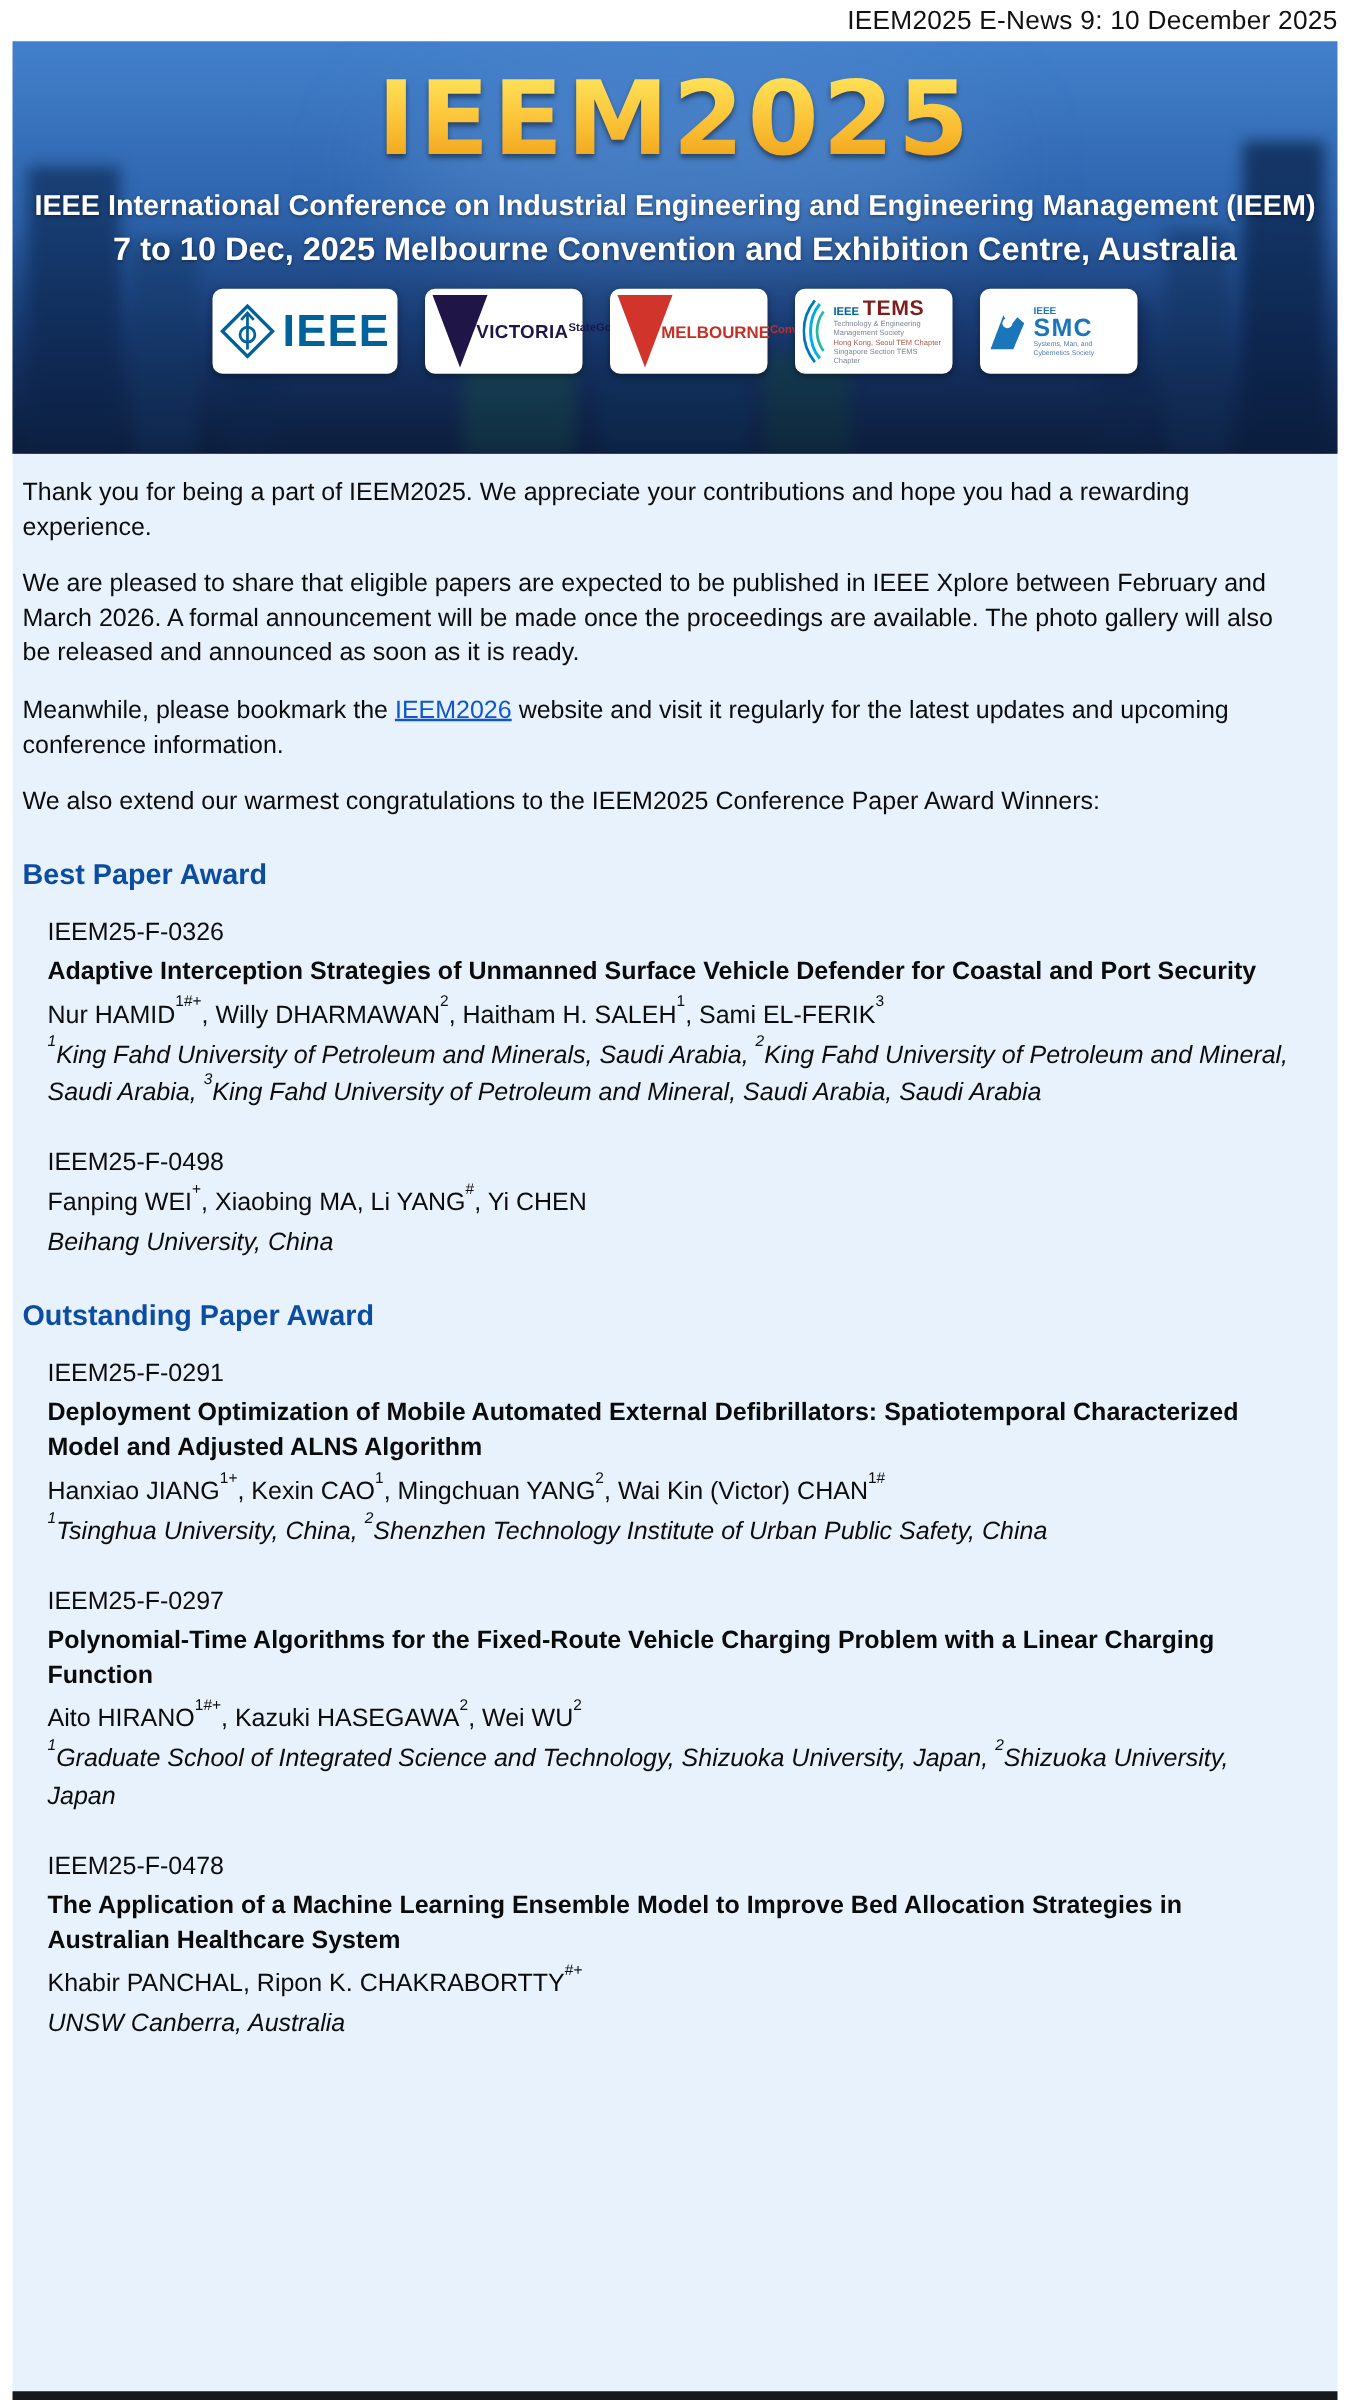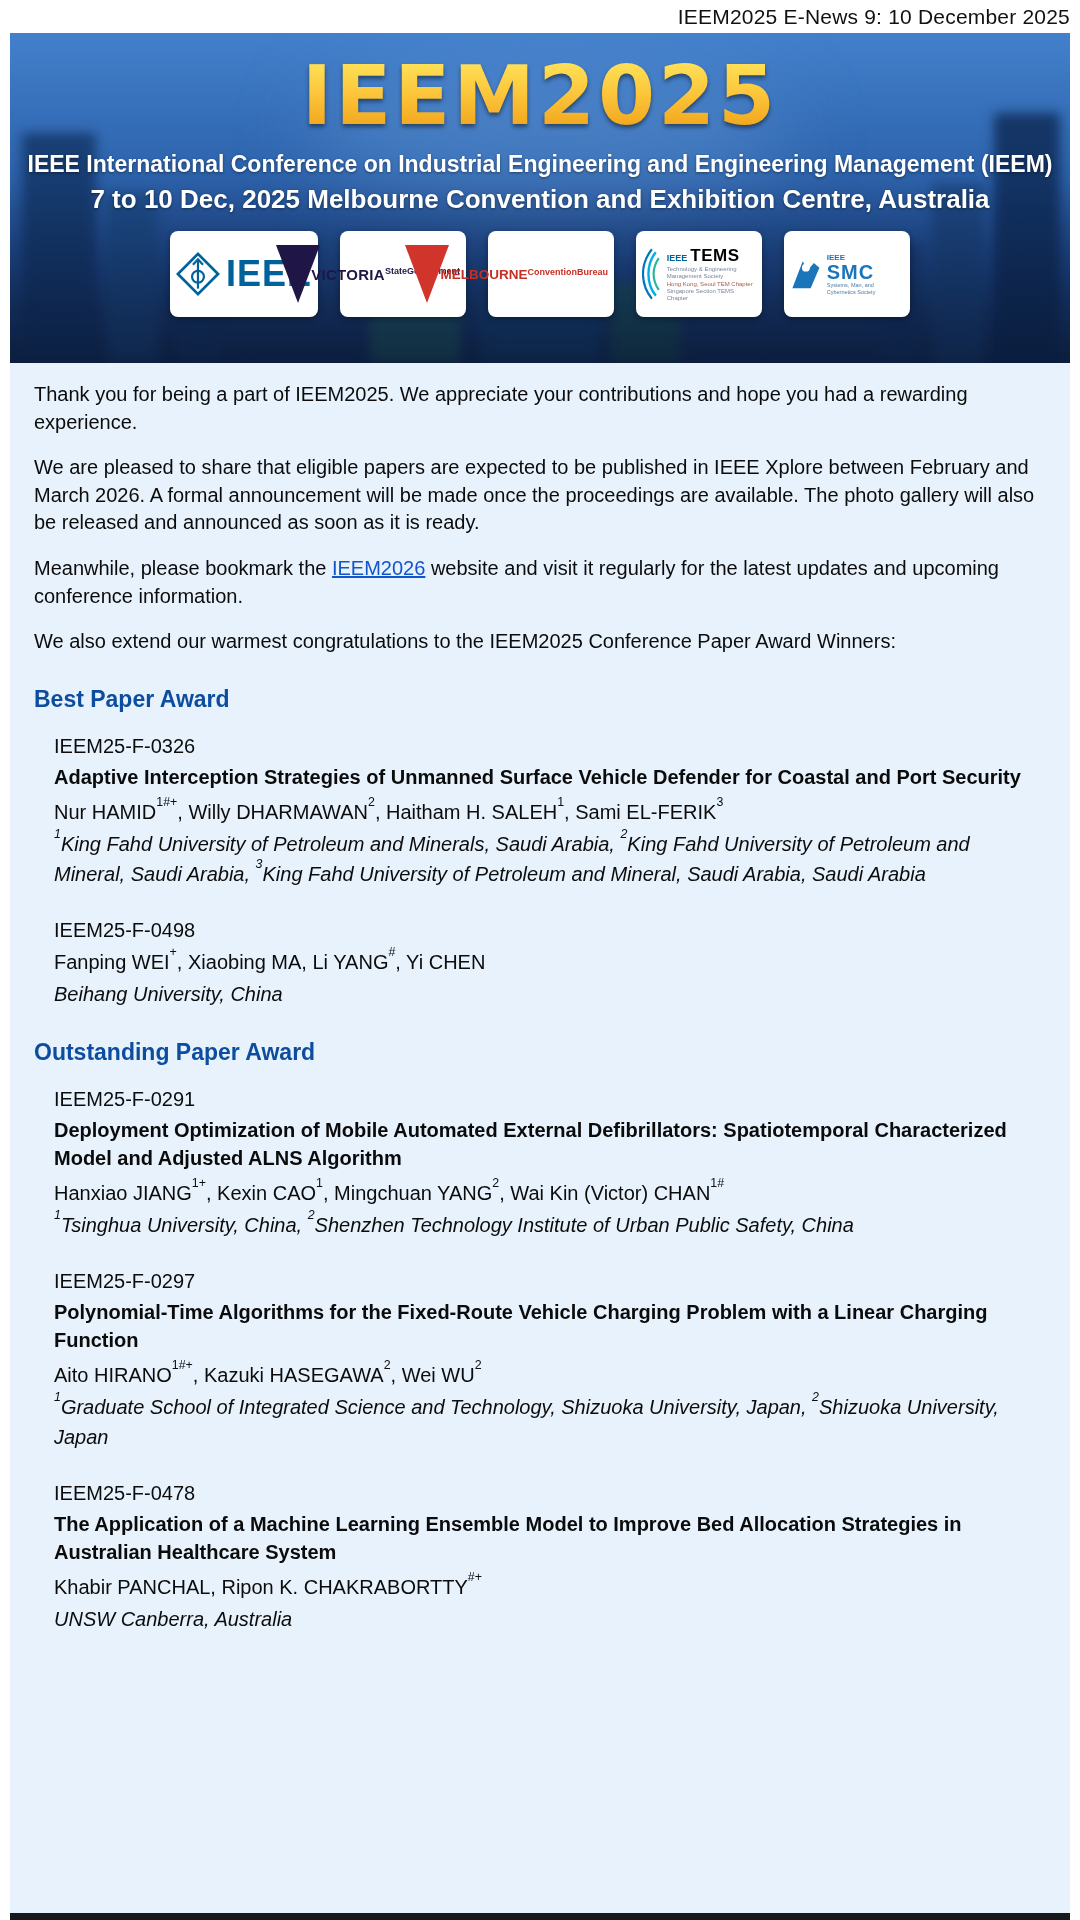"IEEE" .logo-card { height: 86px -> 68px; justify-content: flex-end -> space-between }
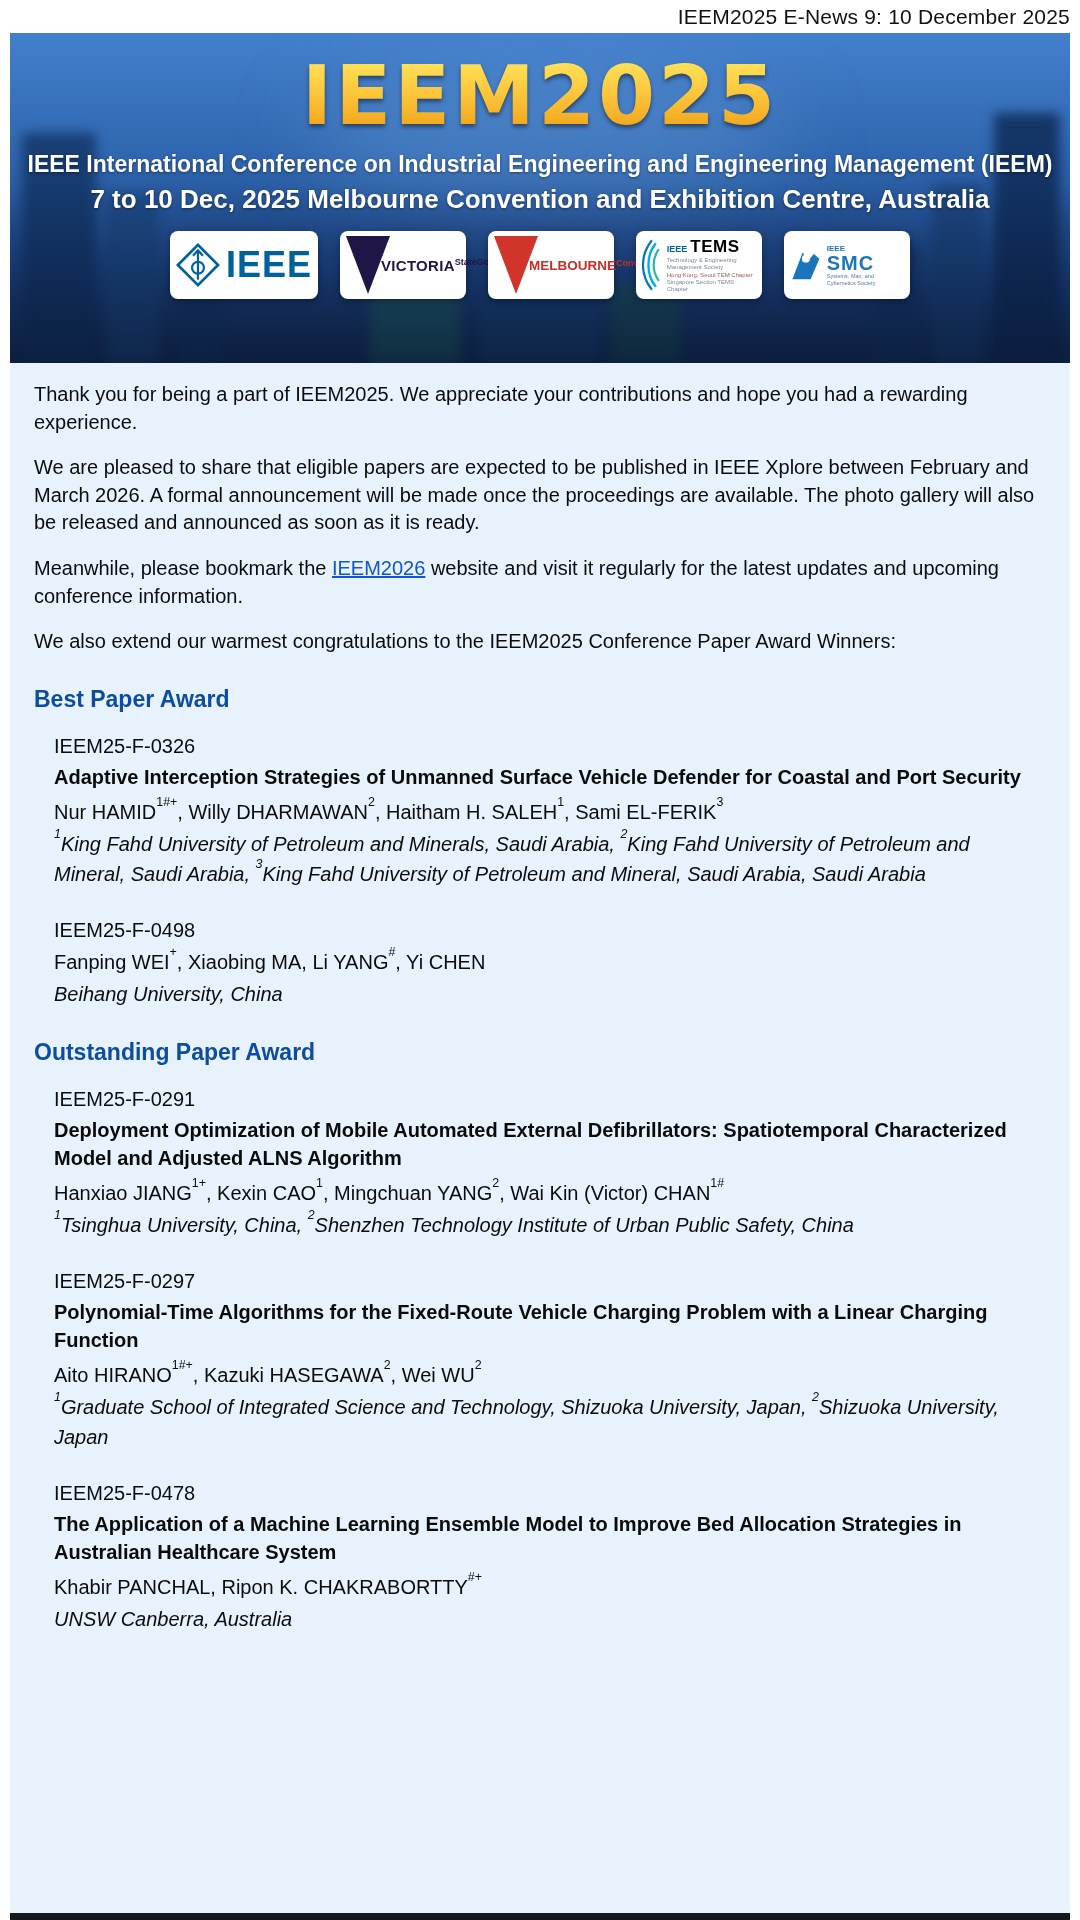"TEMS" .tems-name { color: #000000 -> #7f1d1d }
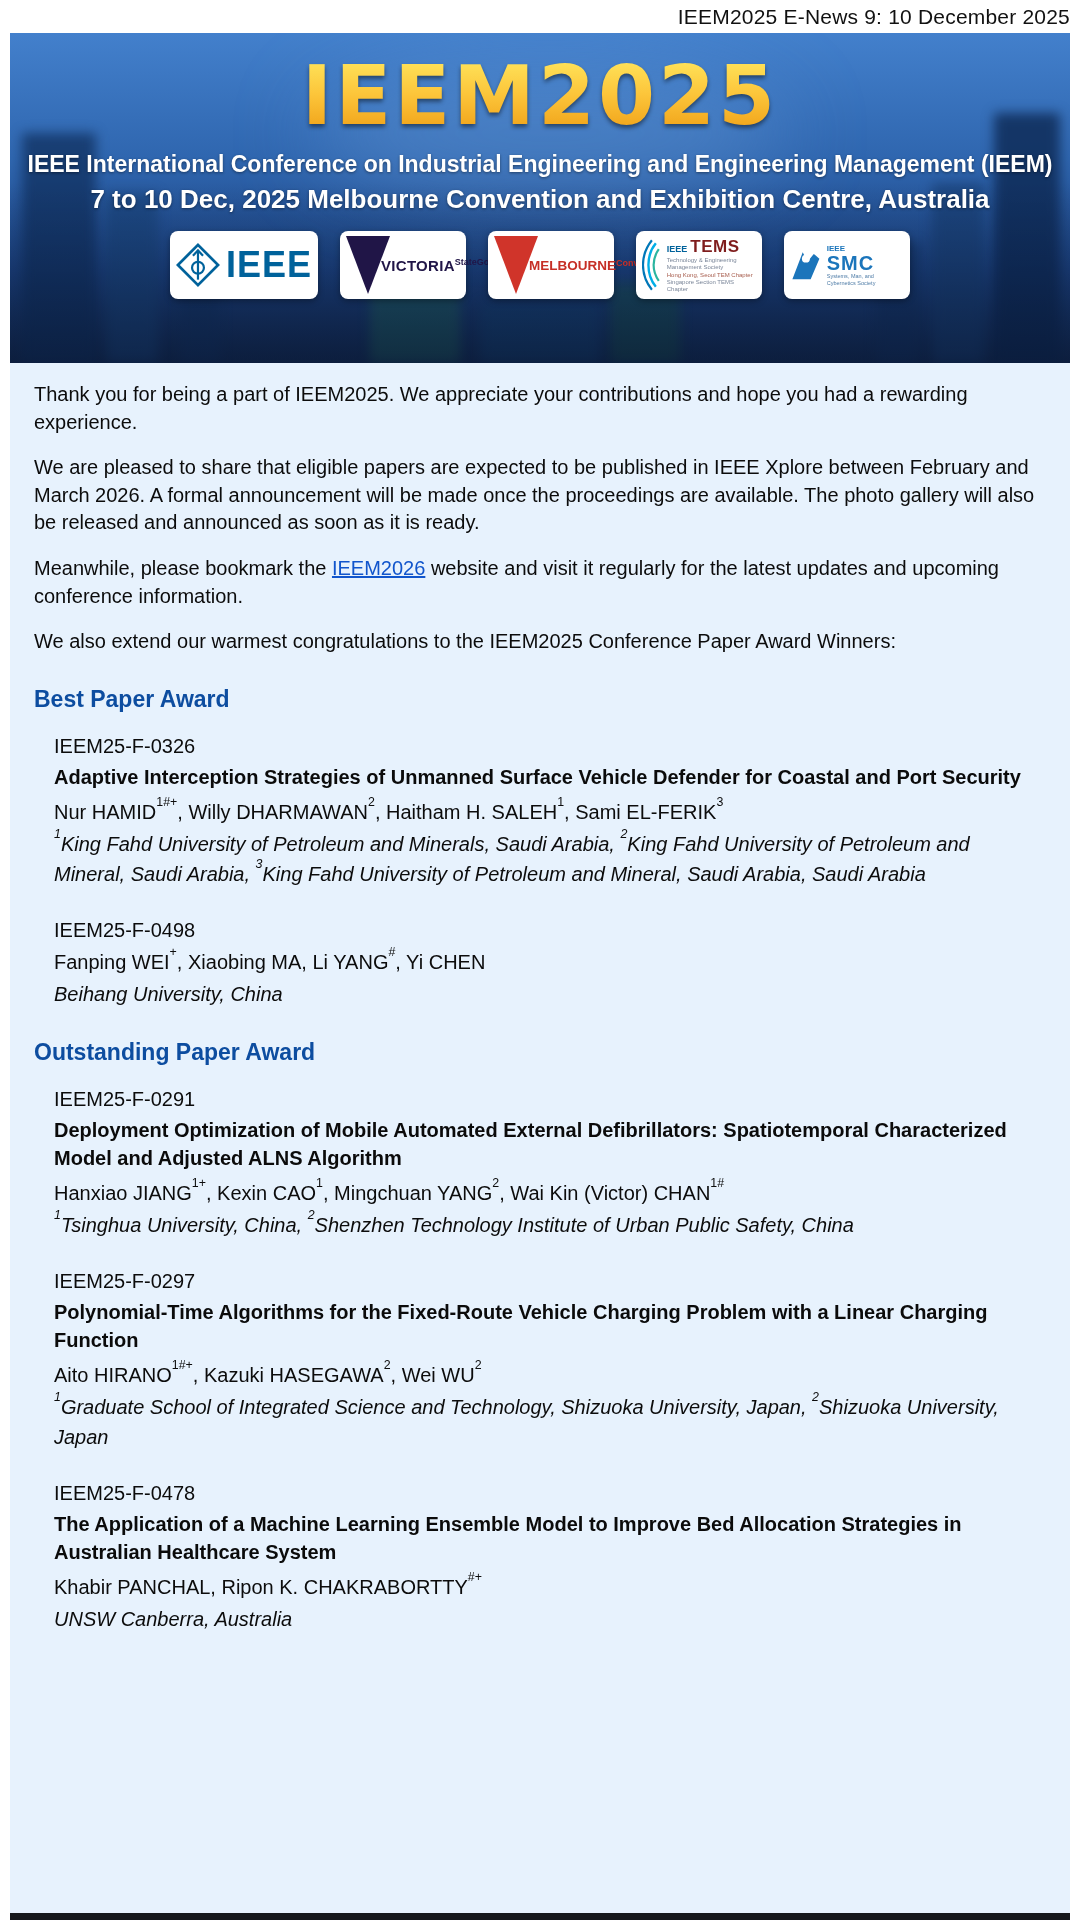"Thank you for being a" .content { padding: 18px 30px 10px 24px -> 18px 30px 10px 8px }
